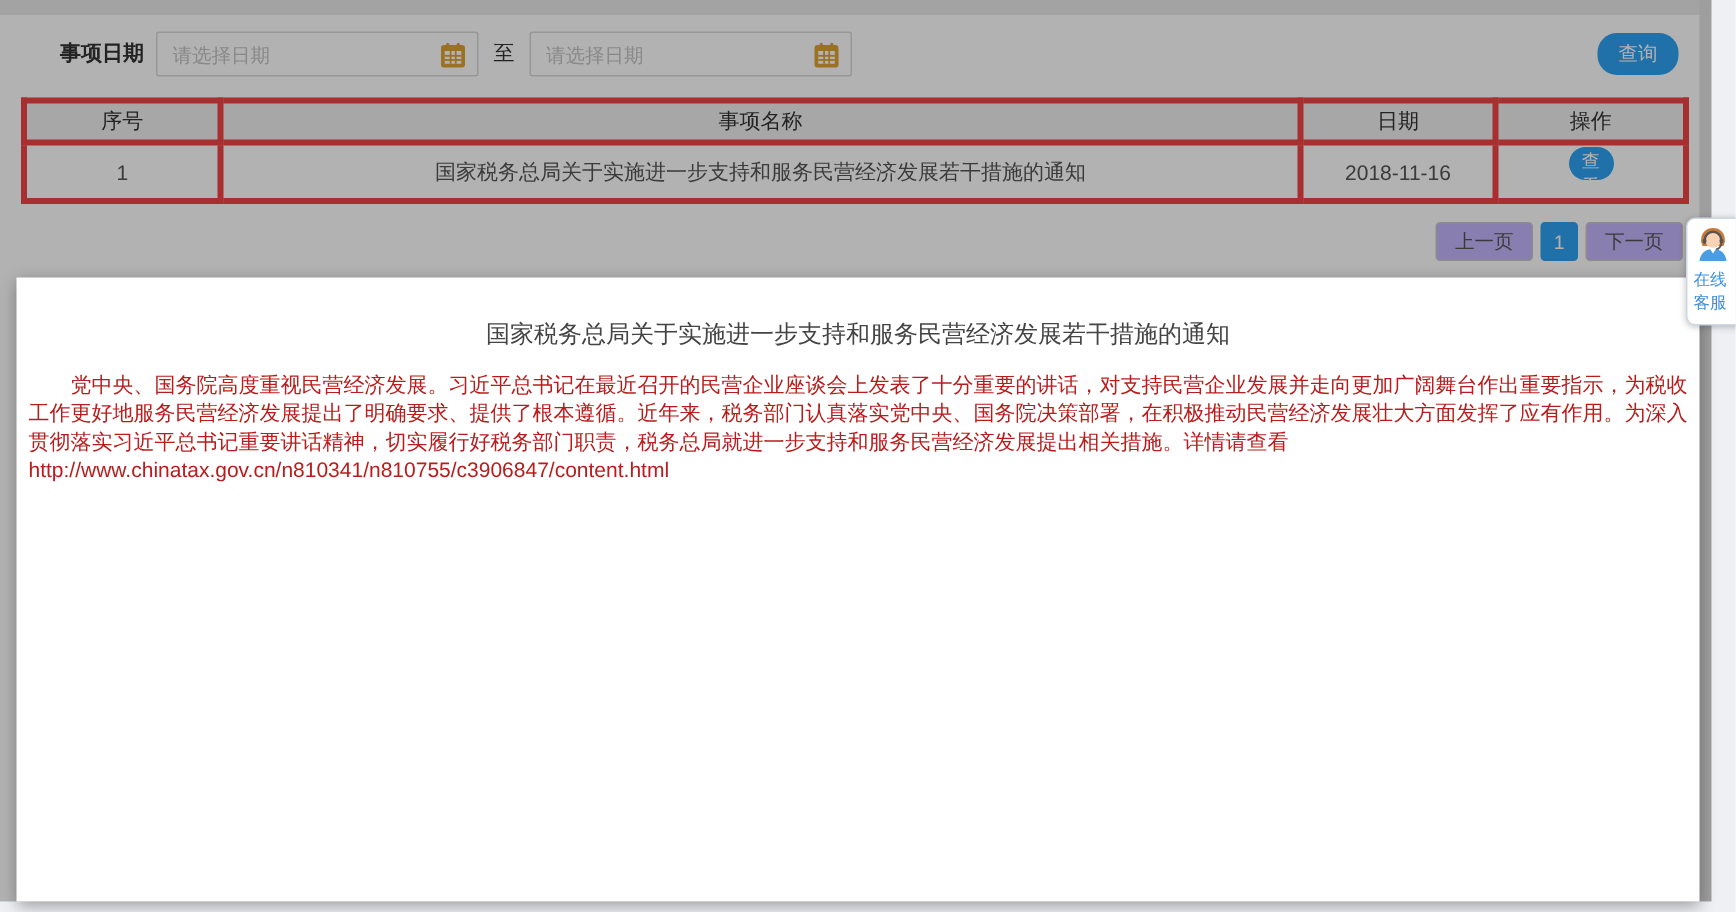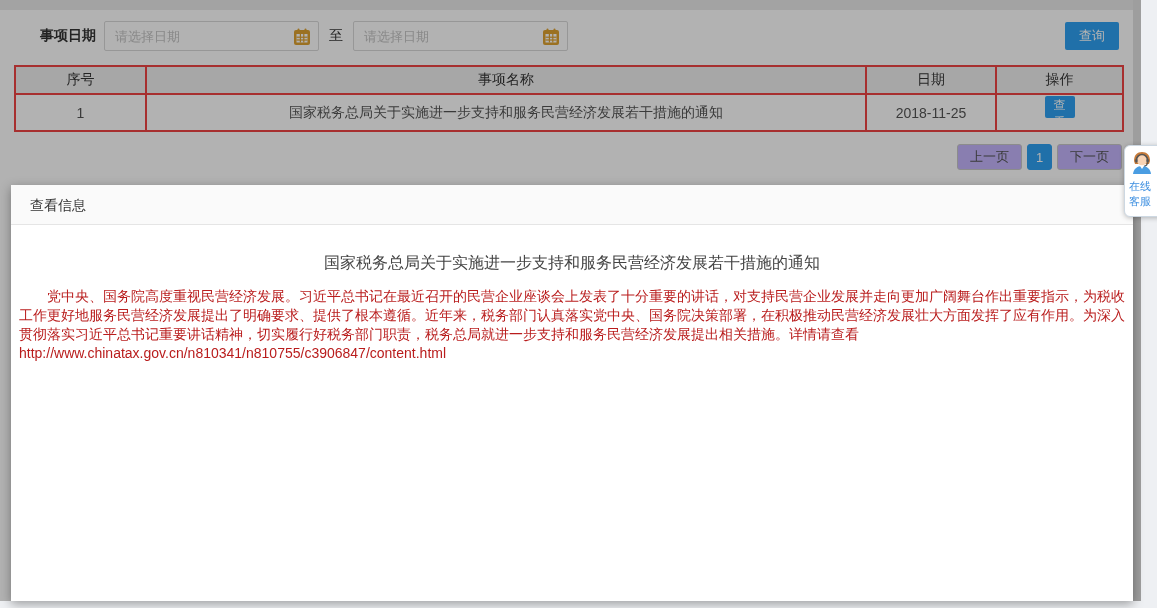"查询" .btn { border-radius: 2px -> 13px }
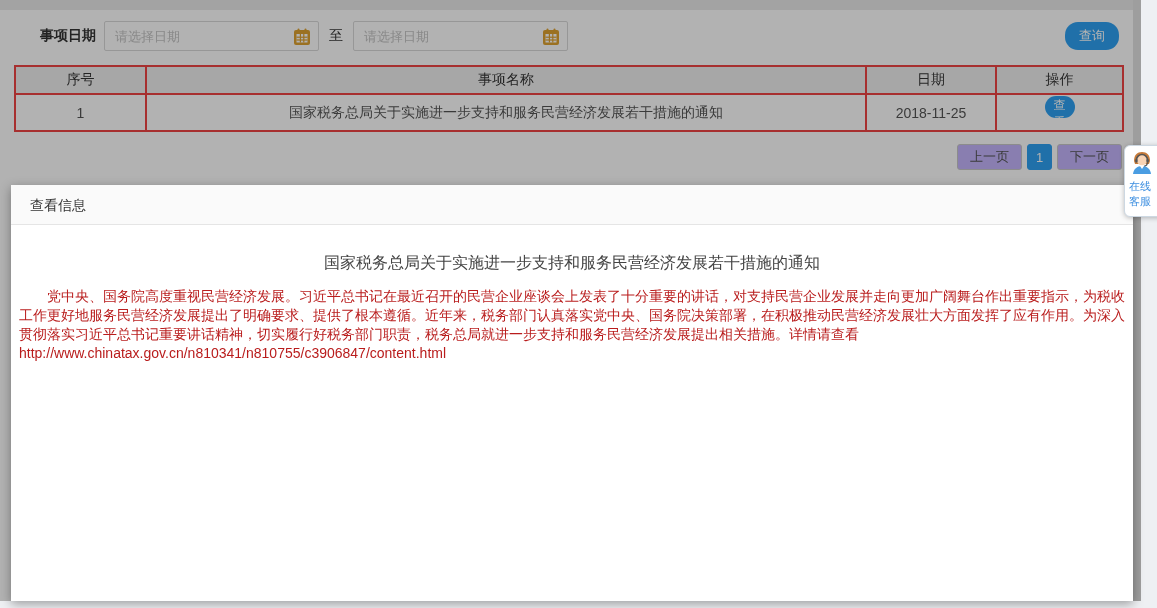"序号" table.list th,table.list td { border: 2px solid #ef4444 -> 4px solid #ef4444 }
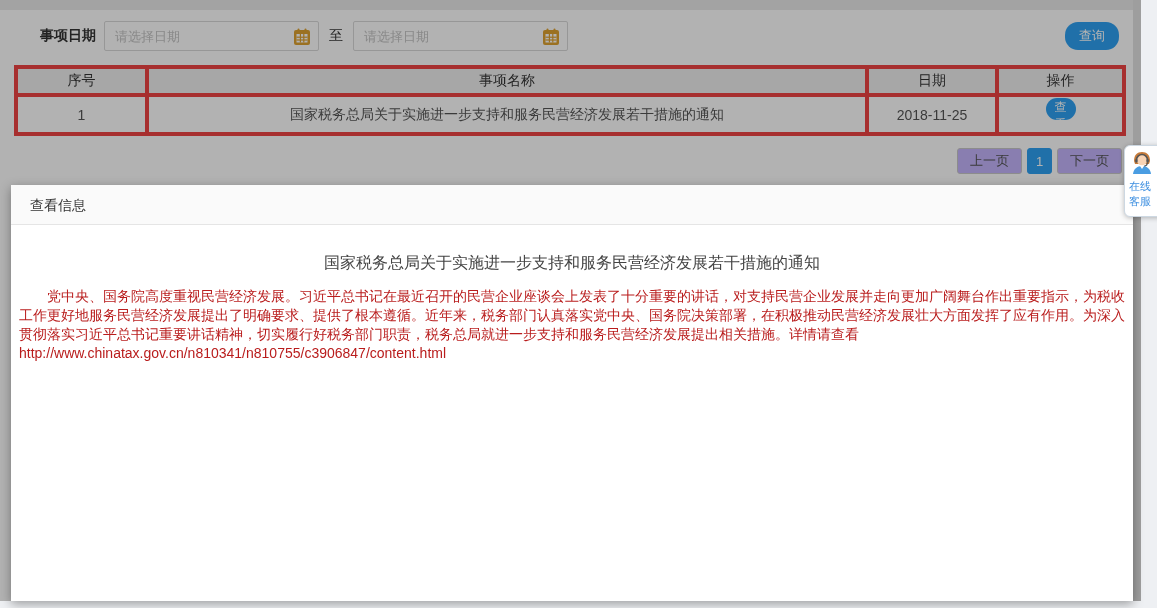"2018-11-25" td { text: 2018-11-25 -> 2018-11-16 }
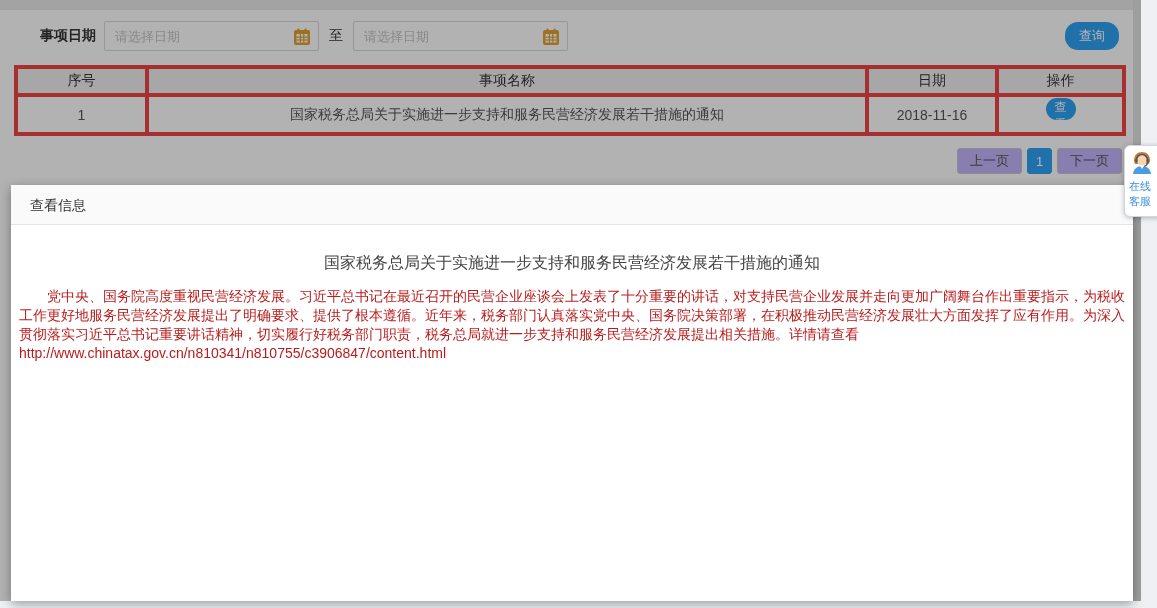"查看信息" div.modal-header { html: <div> <span>查看信息</span> </div> -> none }
